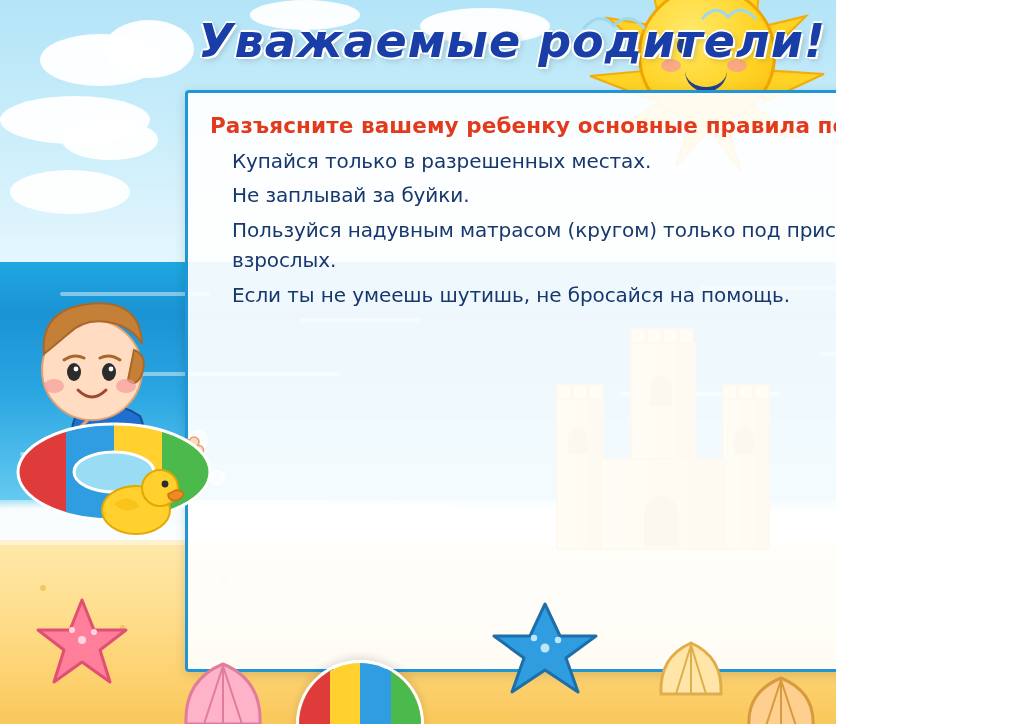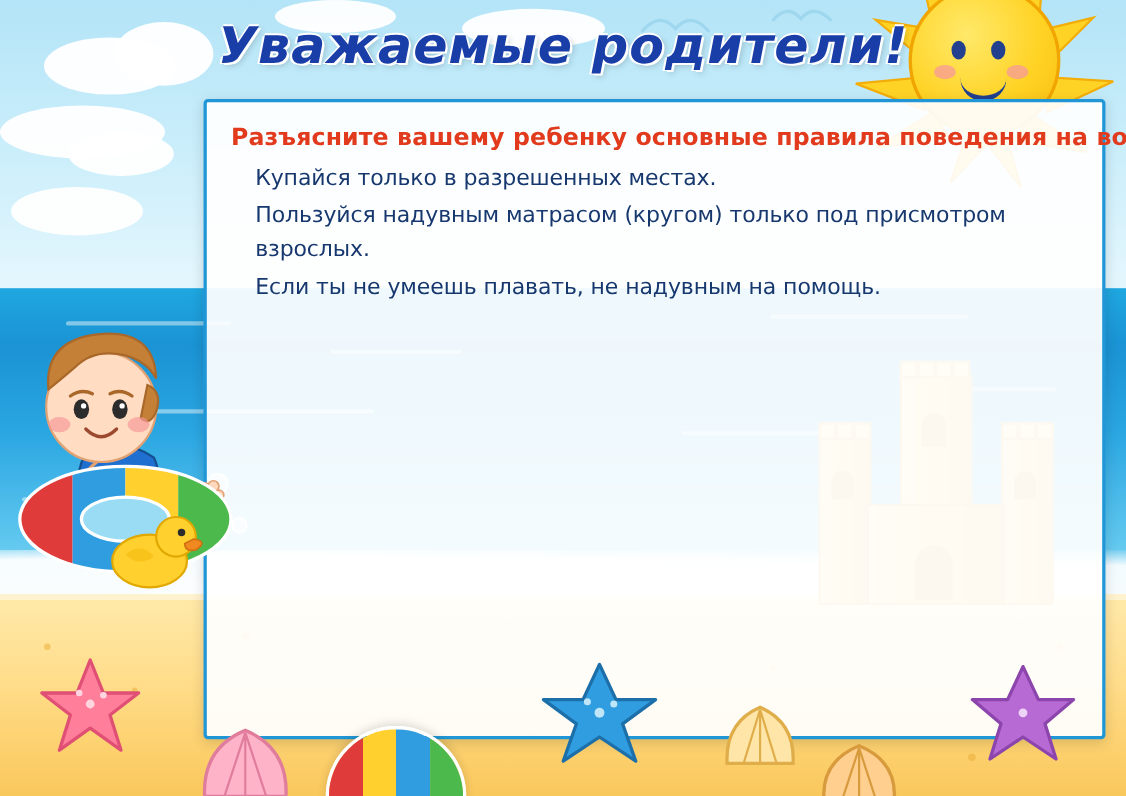"Уважаемые родители!" #poster { width: 1024px -> 836px }
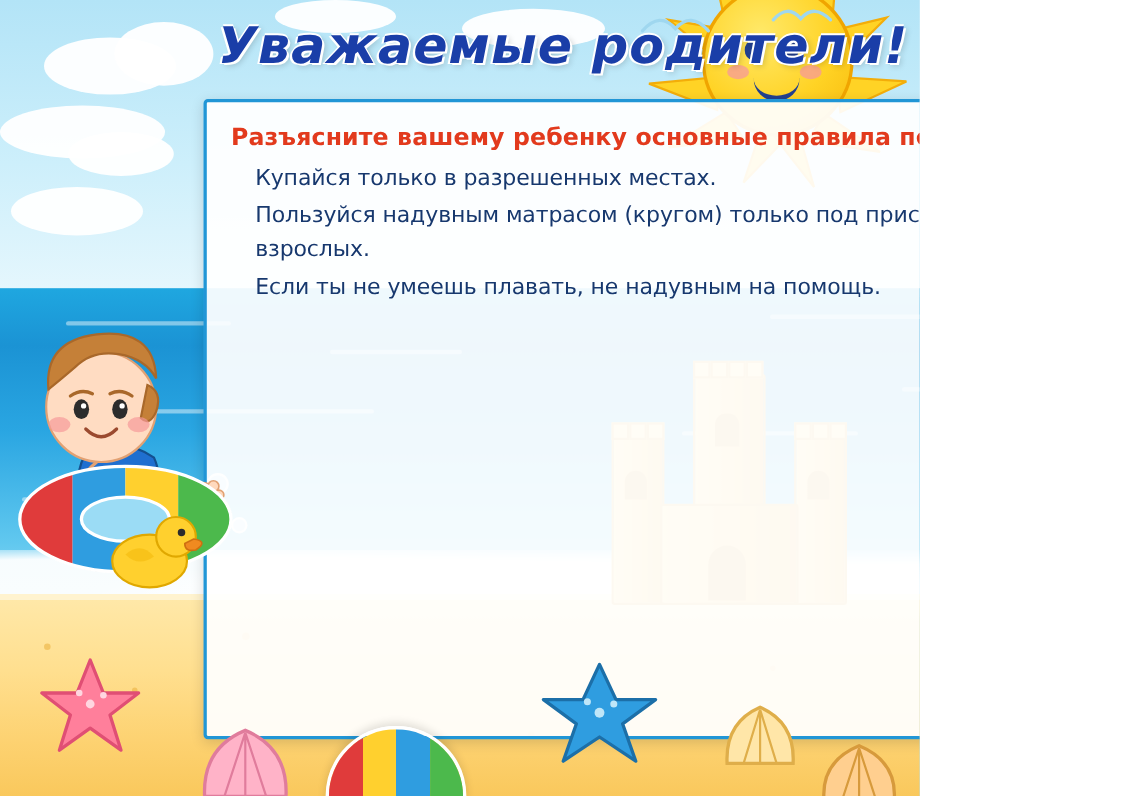"Не заплывай за буйки." li.rule { html: none -> <li>Не заплывай за буйки.</li> }
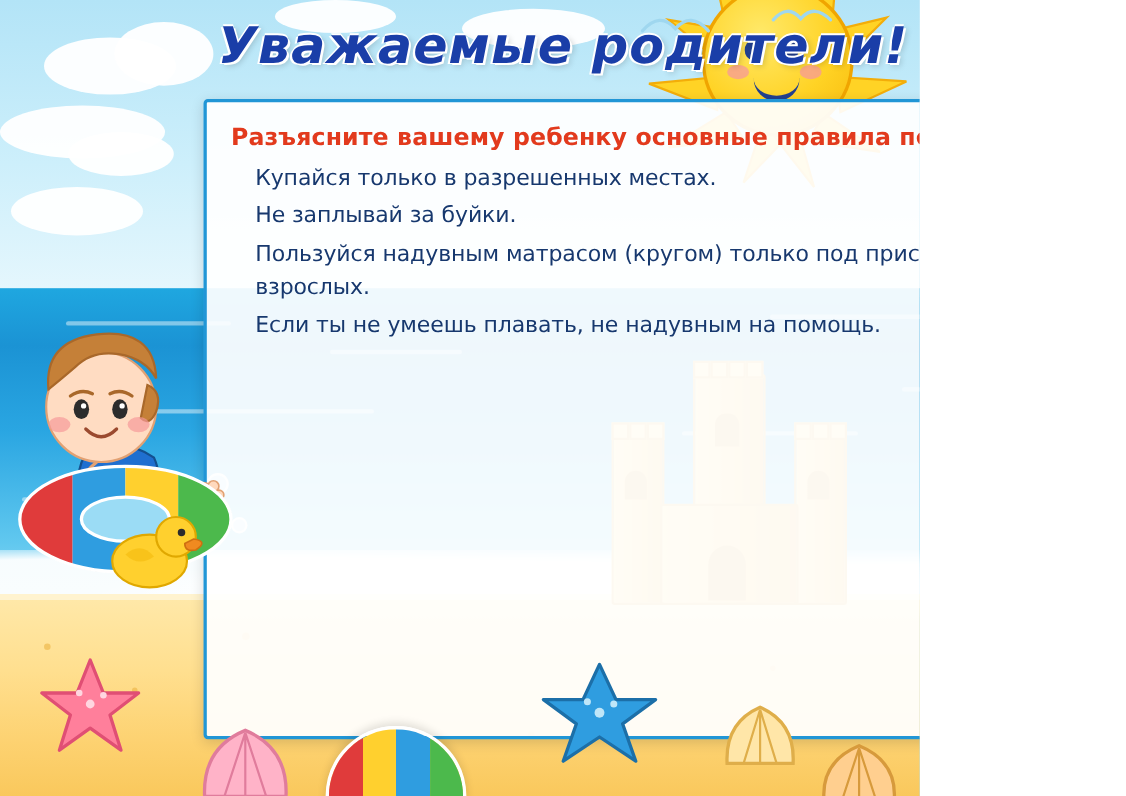"Если ты не умеешь плавать," li.rule { text: плавать, не надувным -> шутишь, не бросайся }
